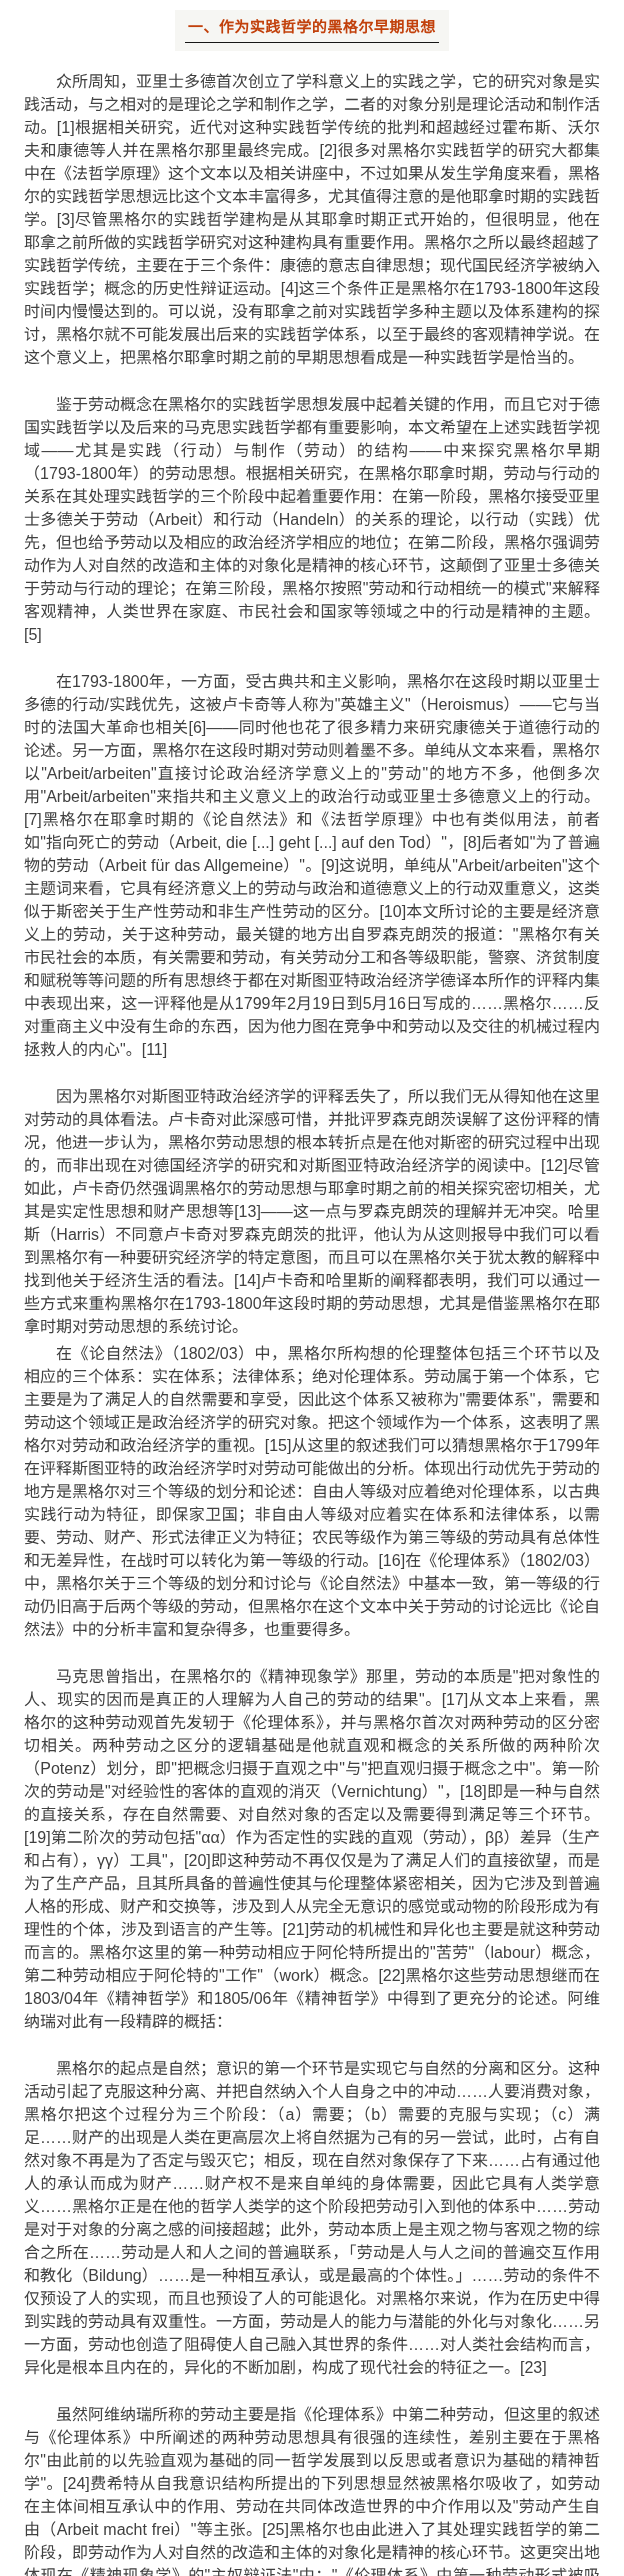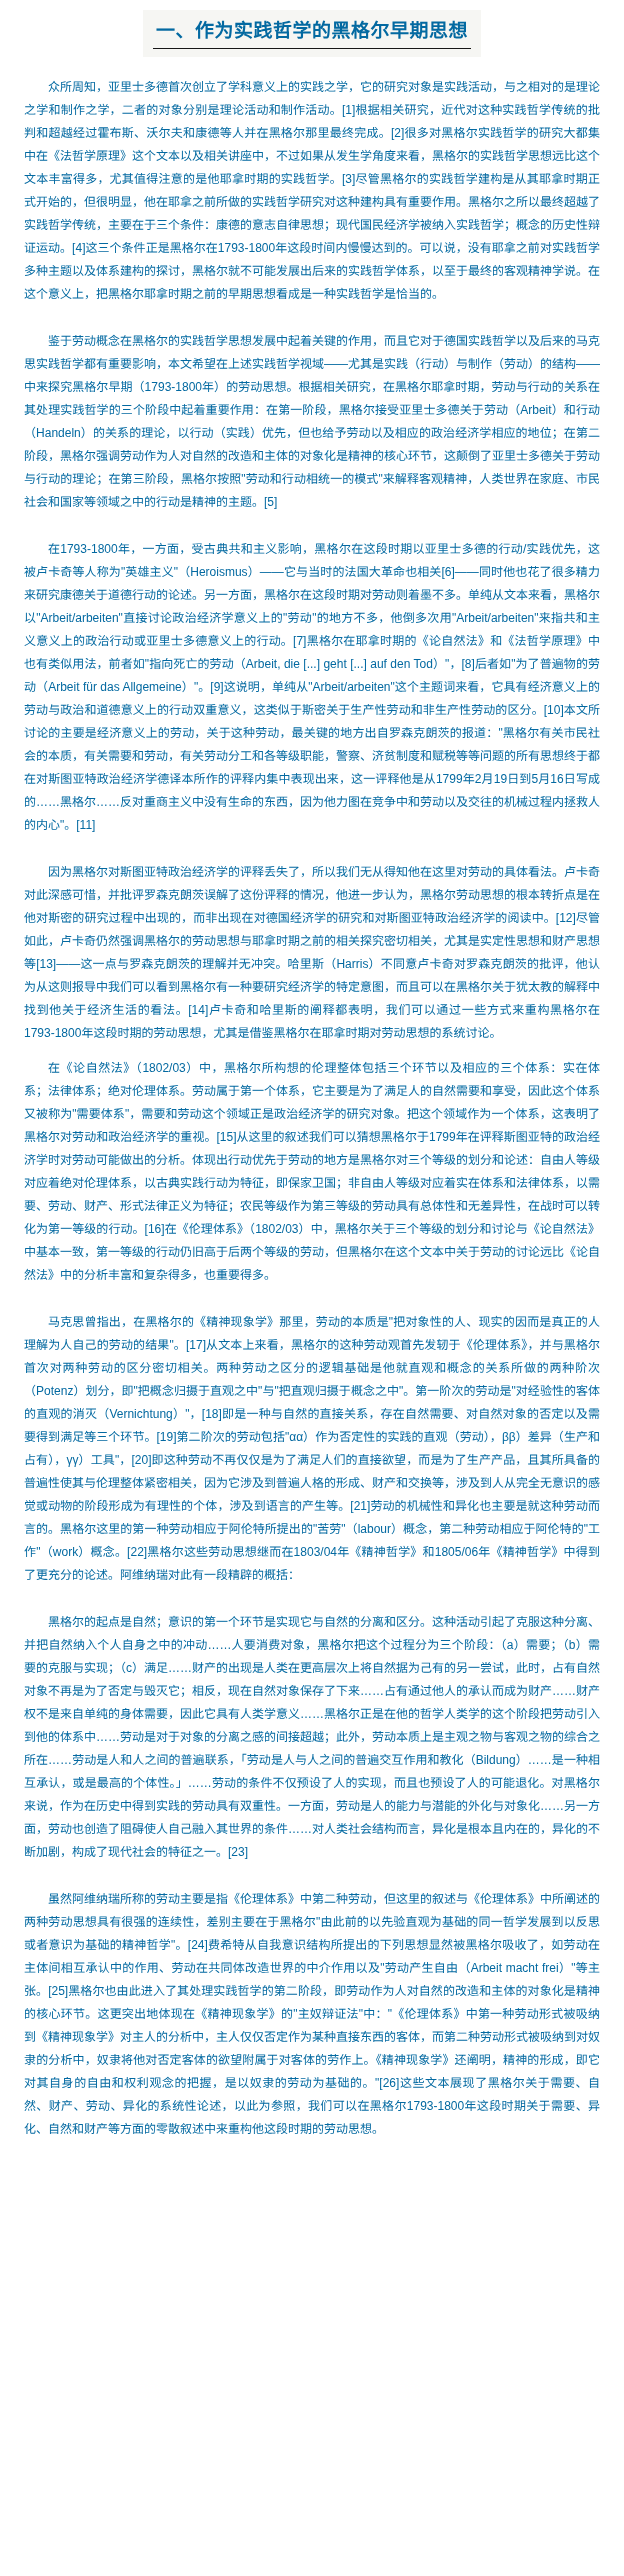"一、作为实践哲学的黑格尔早期思想" .heading-text { color: #0369a1 -> #c2410c; font-size: 19px -> 15px }
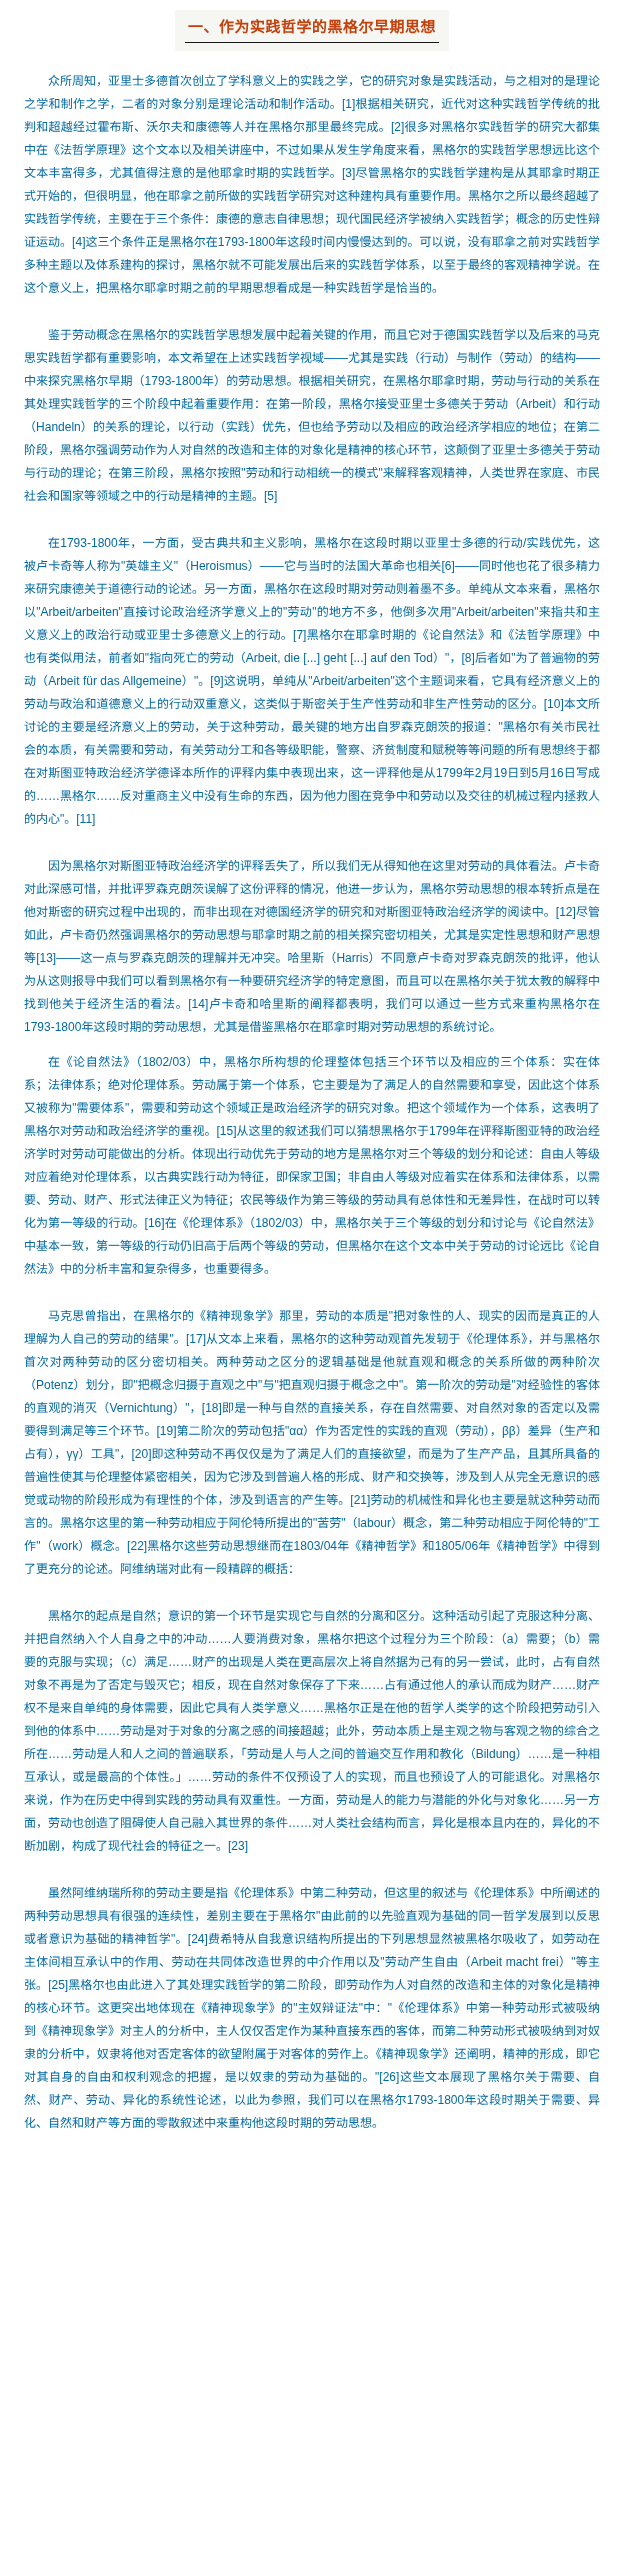"众所周知，亚里士多德首次创立了学科意义上的实践之学，它的研究对象是实践活动，与之" .para { color: #0369a1 -> #404040; font-size: 12px -> 16px; margin: 12px 0 24px 0 -> 4px 0 24px 0 }
